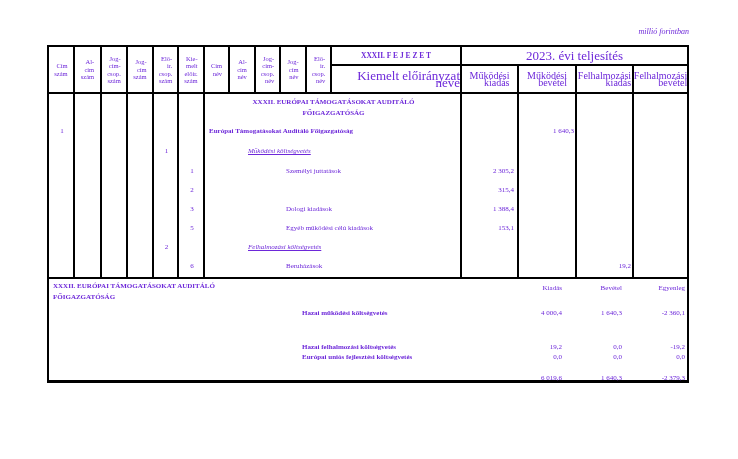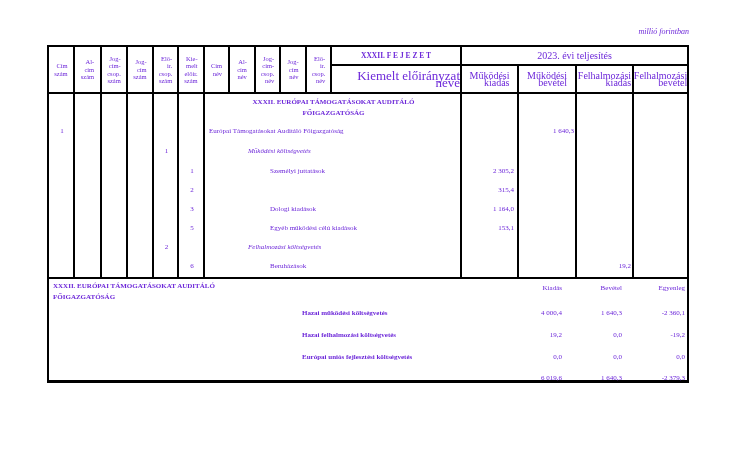"2023. évi teljesítés" .h-telj { font-size: 10px -> 13px }
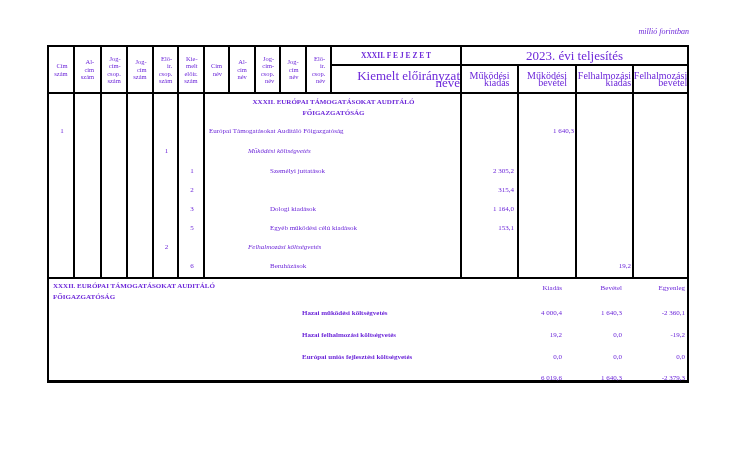"Európai Támogatásokat Auditáló" .lbl.org { font-weight: normal -> bold }
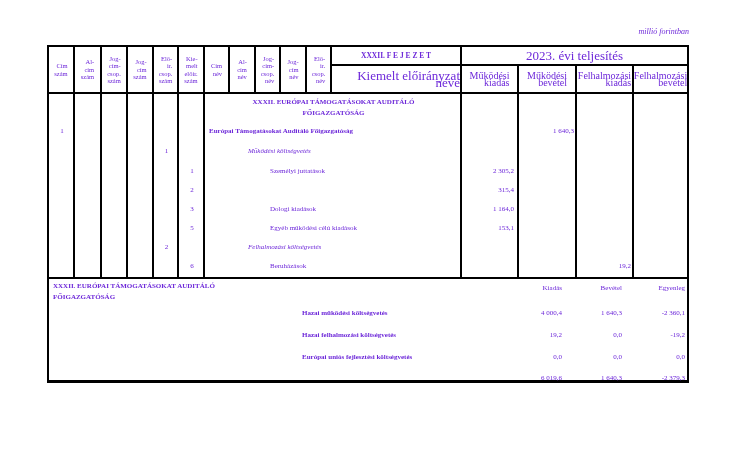"Működési költségvetés" .lbl.group { text-decoration: none -> underline }
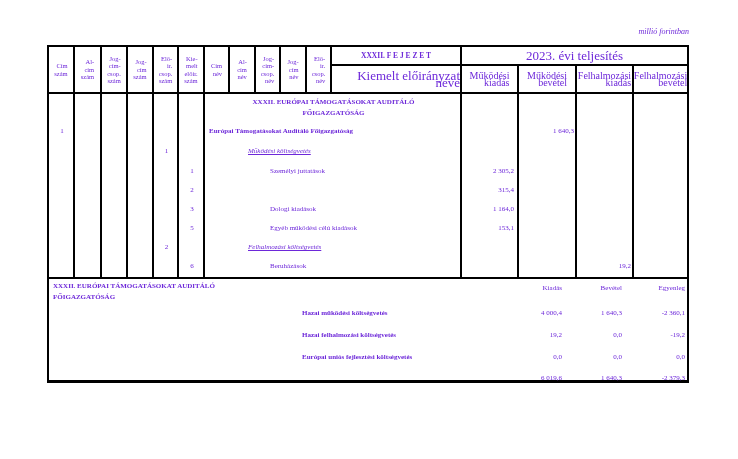"Személyi juttatások" .lbl.item { left: 221px -> 237px }
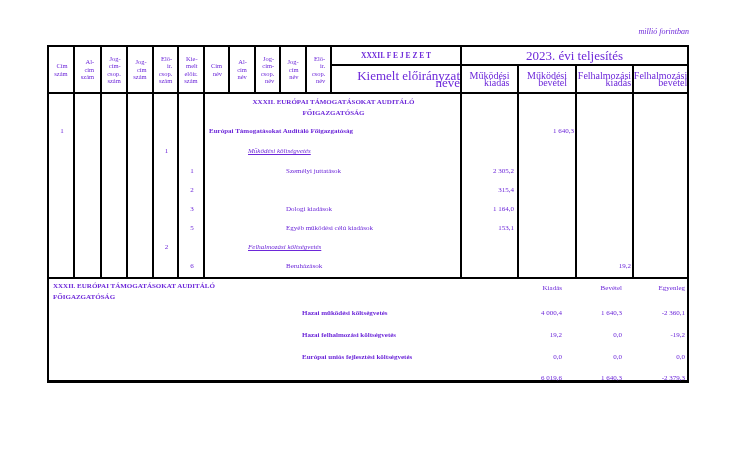"1 164,0" span.val { text: 1 164,0 -> 1 388,4 }
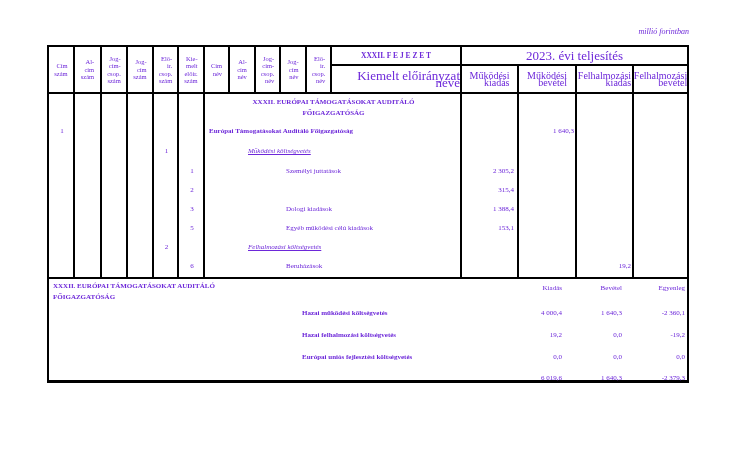"Hazai felhalmozási költségvetés" div.srow { top: 50px -> 62px }
